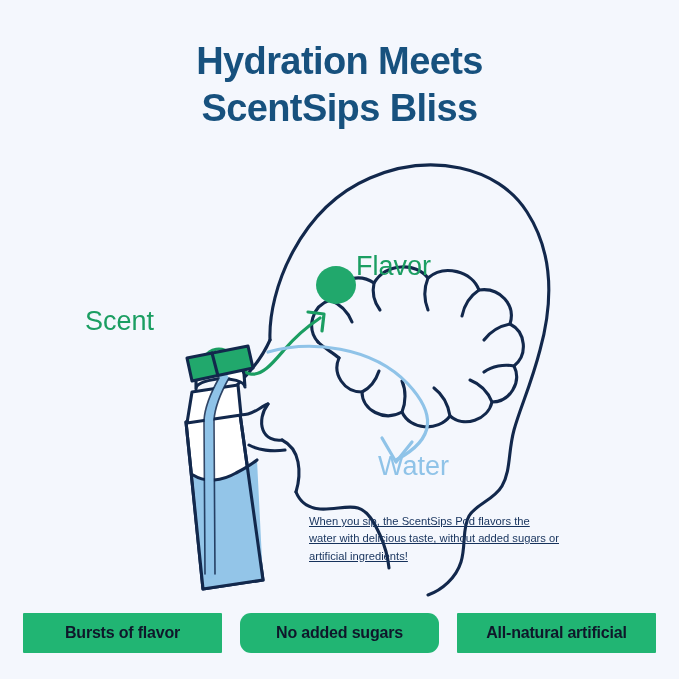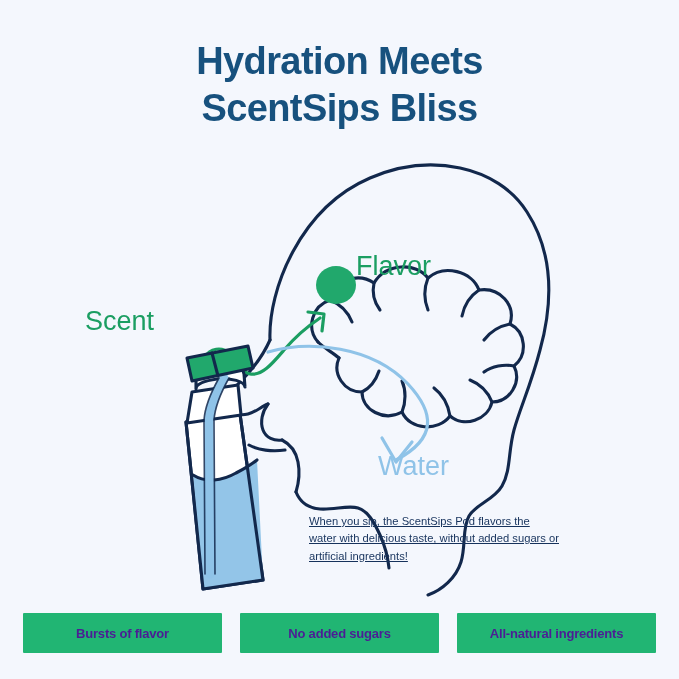"Bursts of flavor" .badge { color: #4c1d95 -> #0f172a; font-size: 13px -> 16px }
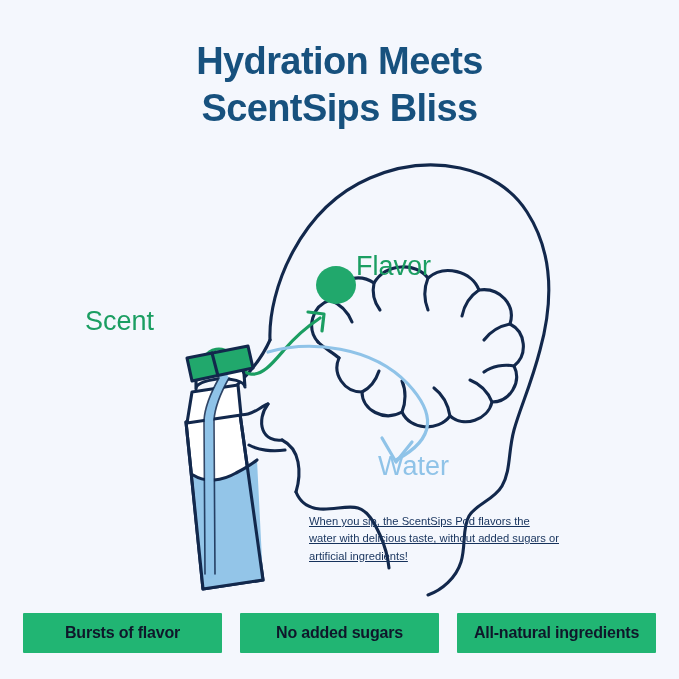"No added sugars" .badge-2 { border-radius: none -> 11px }
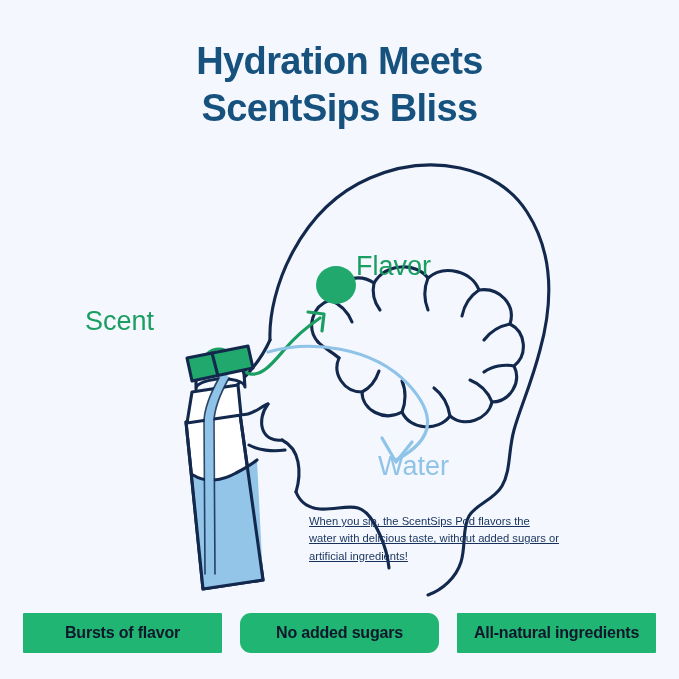"All-natural ingredients" div.badge { text: ingredients -> artificial }
